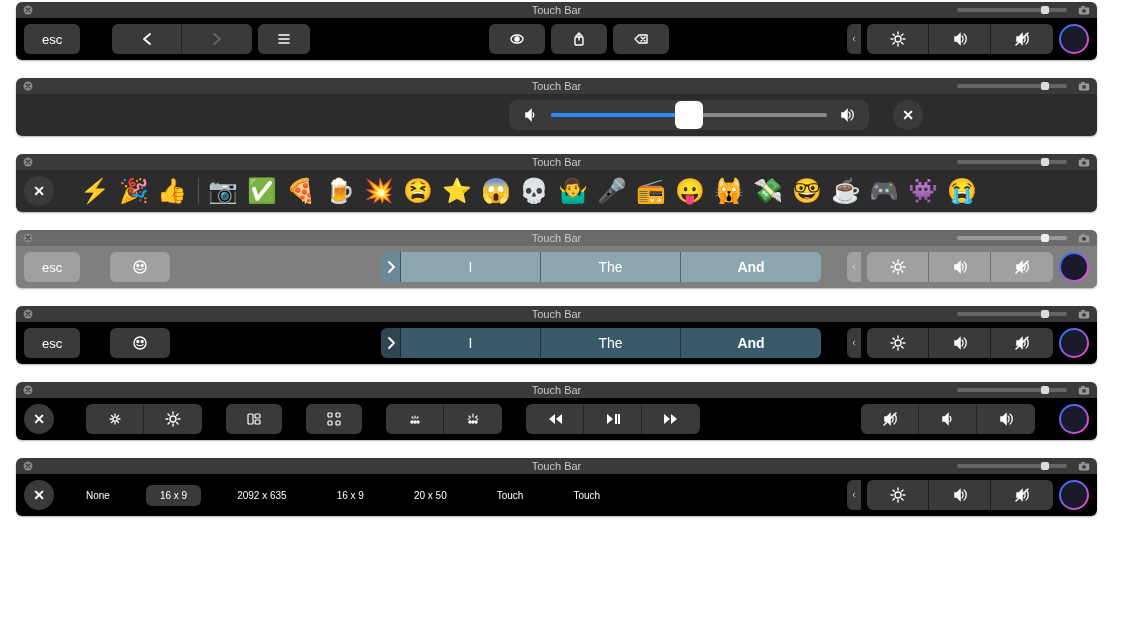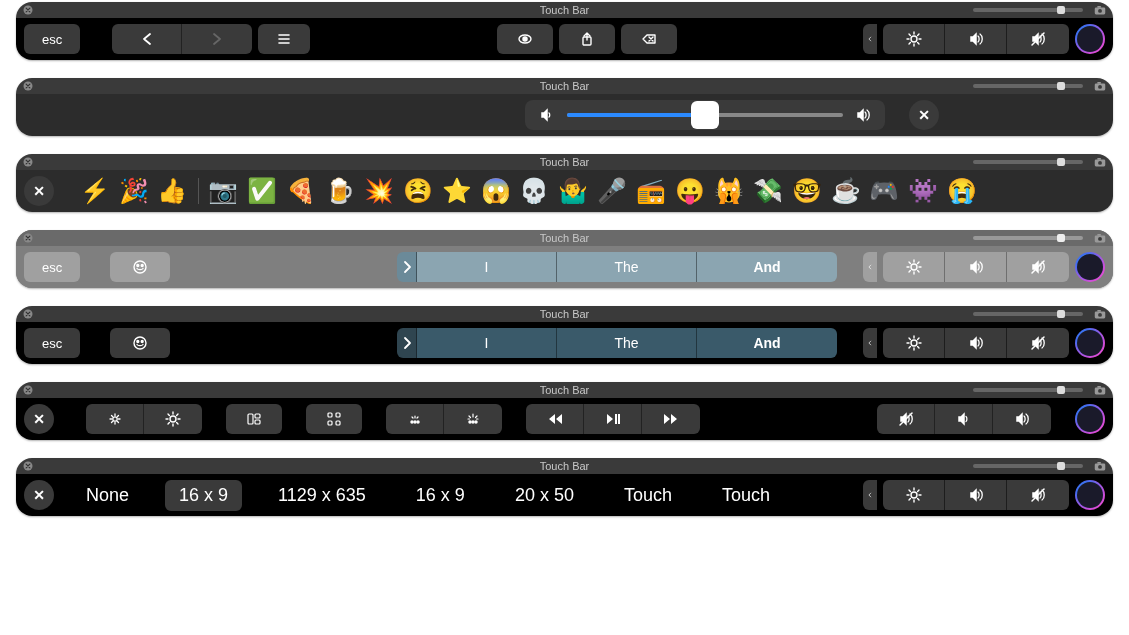"Touch Bar" .bar-wrap { border-radius: 16px -> 6px; margin: 0 16px 18px 16px -> 0 32px 18px 16px }
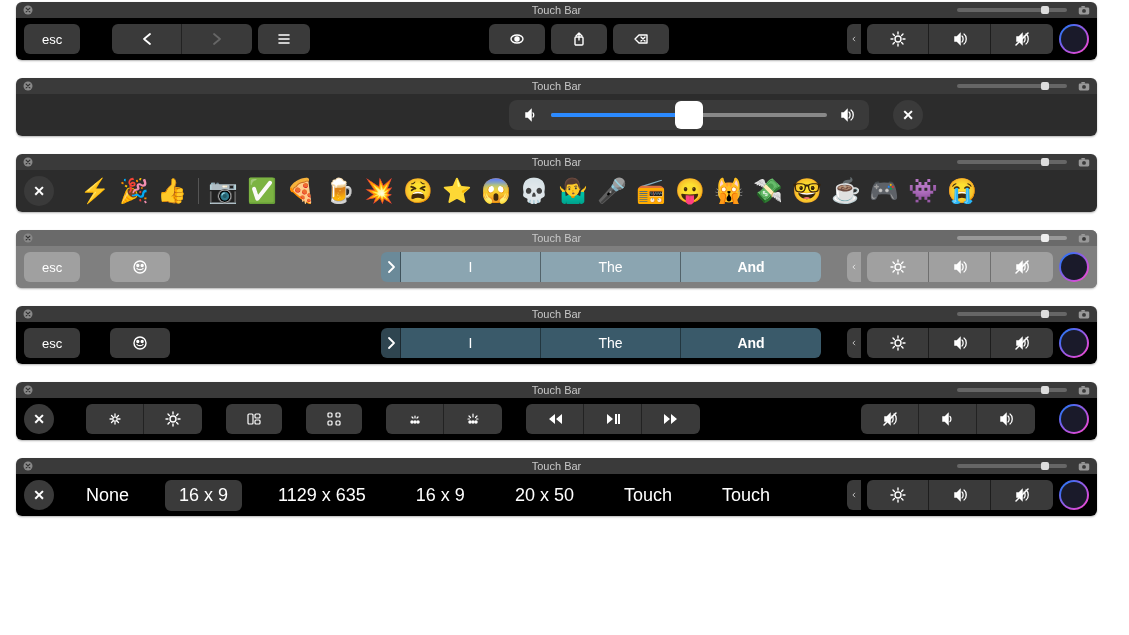"None" .aspect-row { font-size: 18px -> 10px }
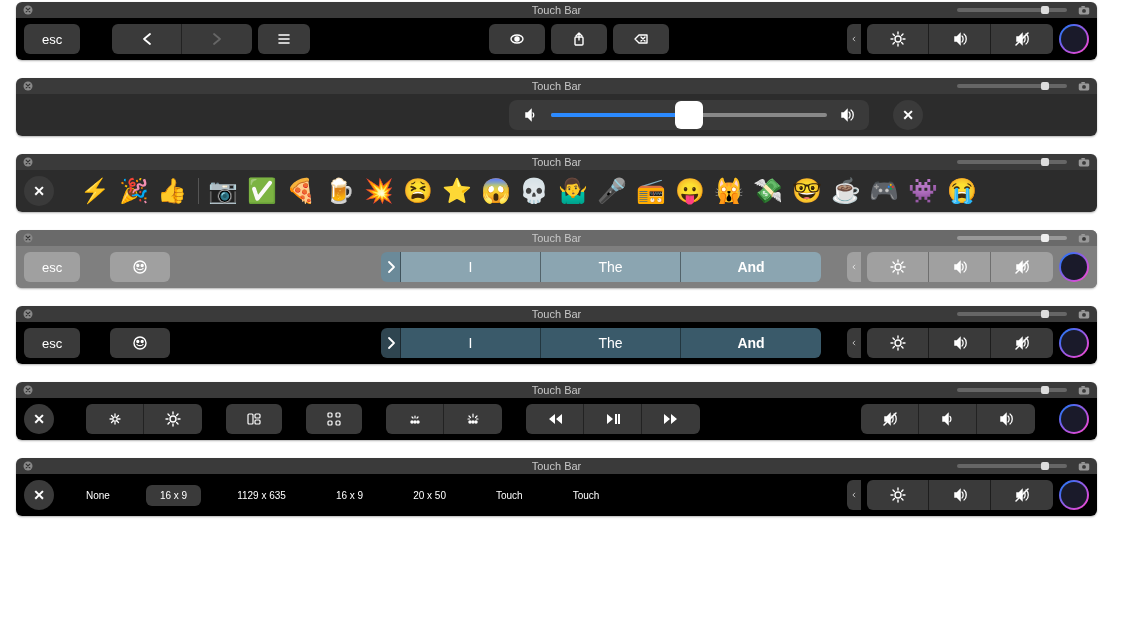"1129 x 635" span.aitem { text: 1129 -> 2092 }
